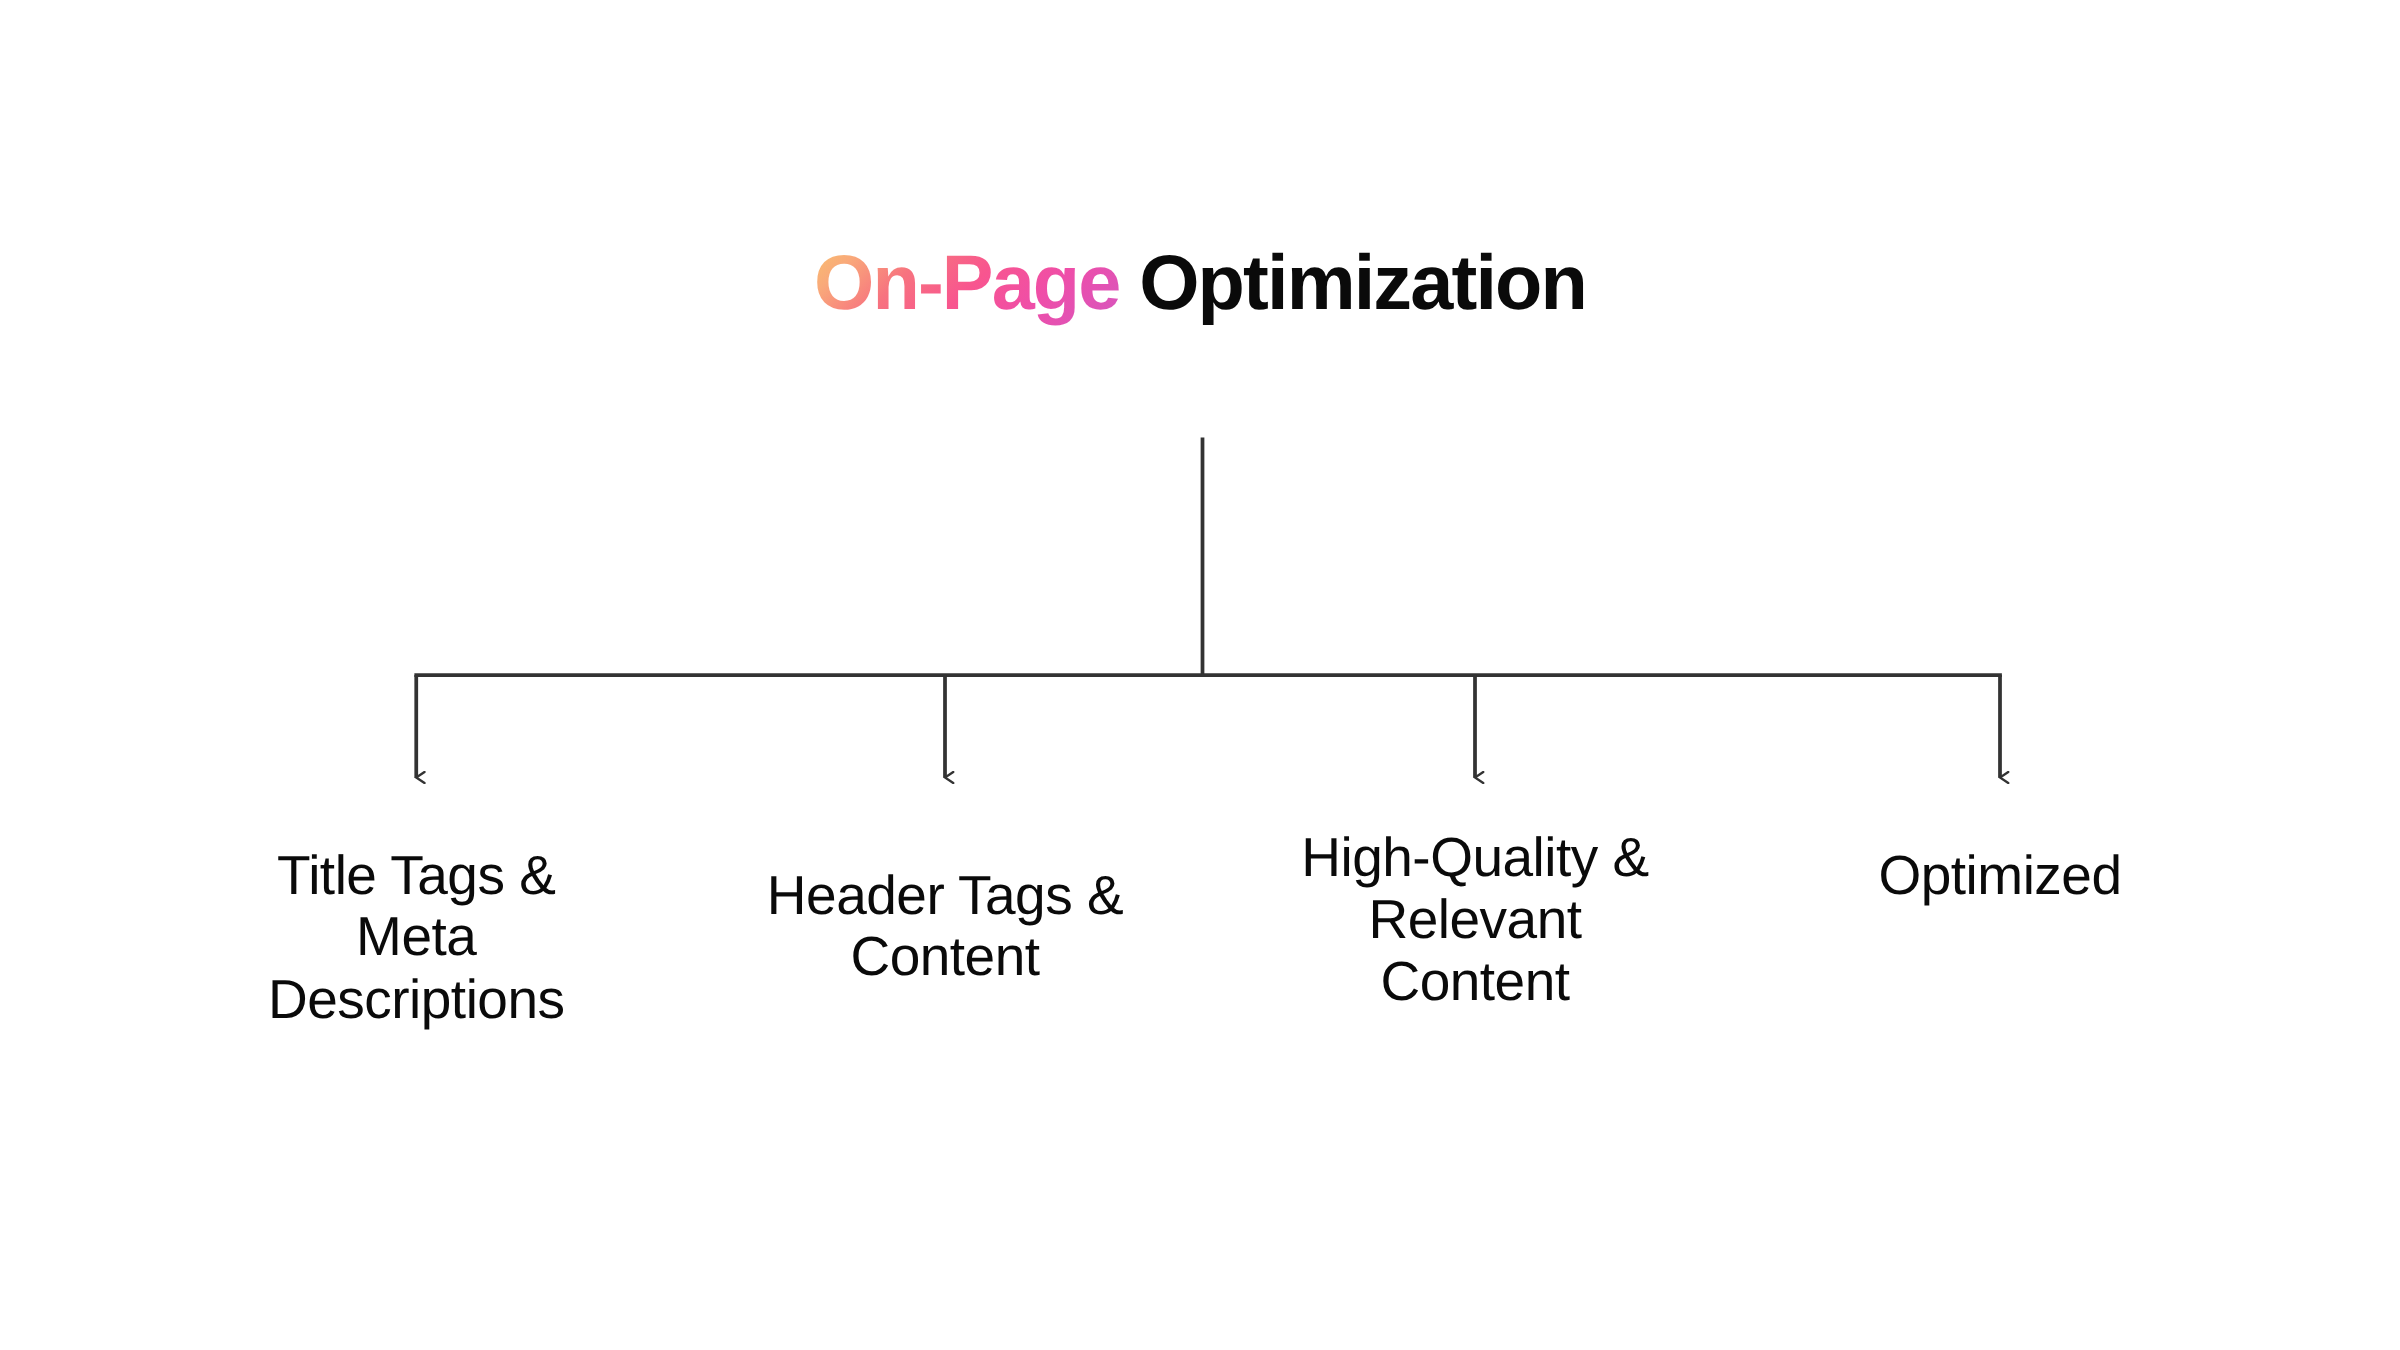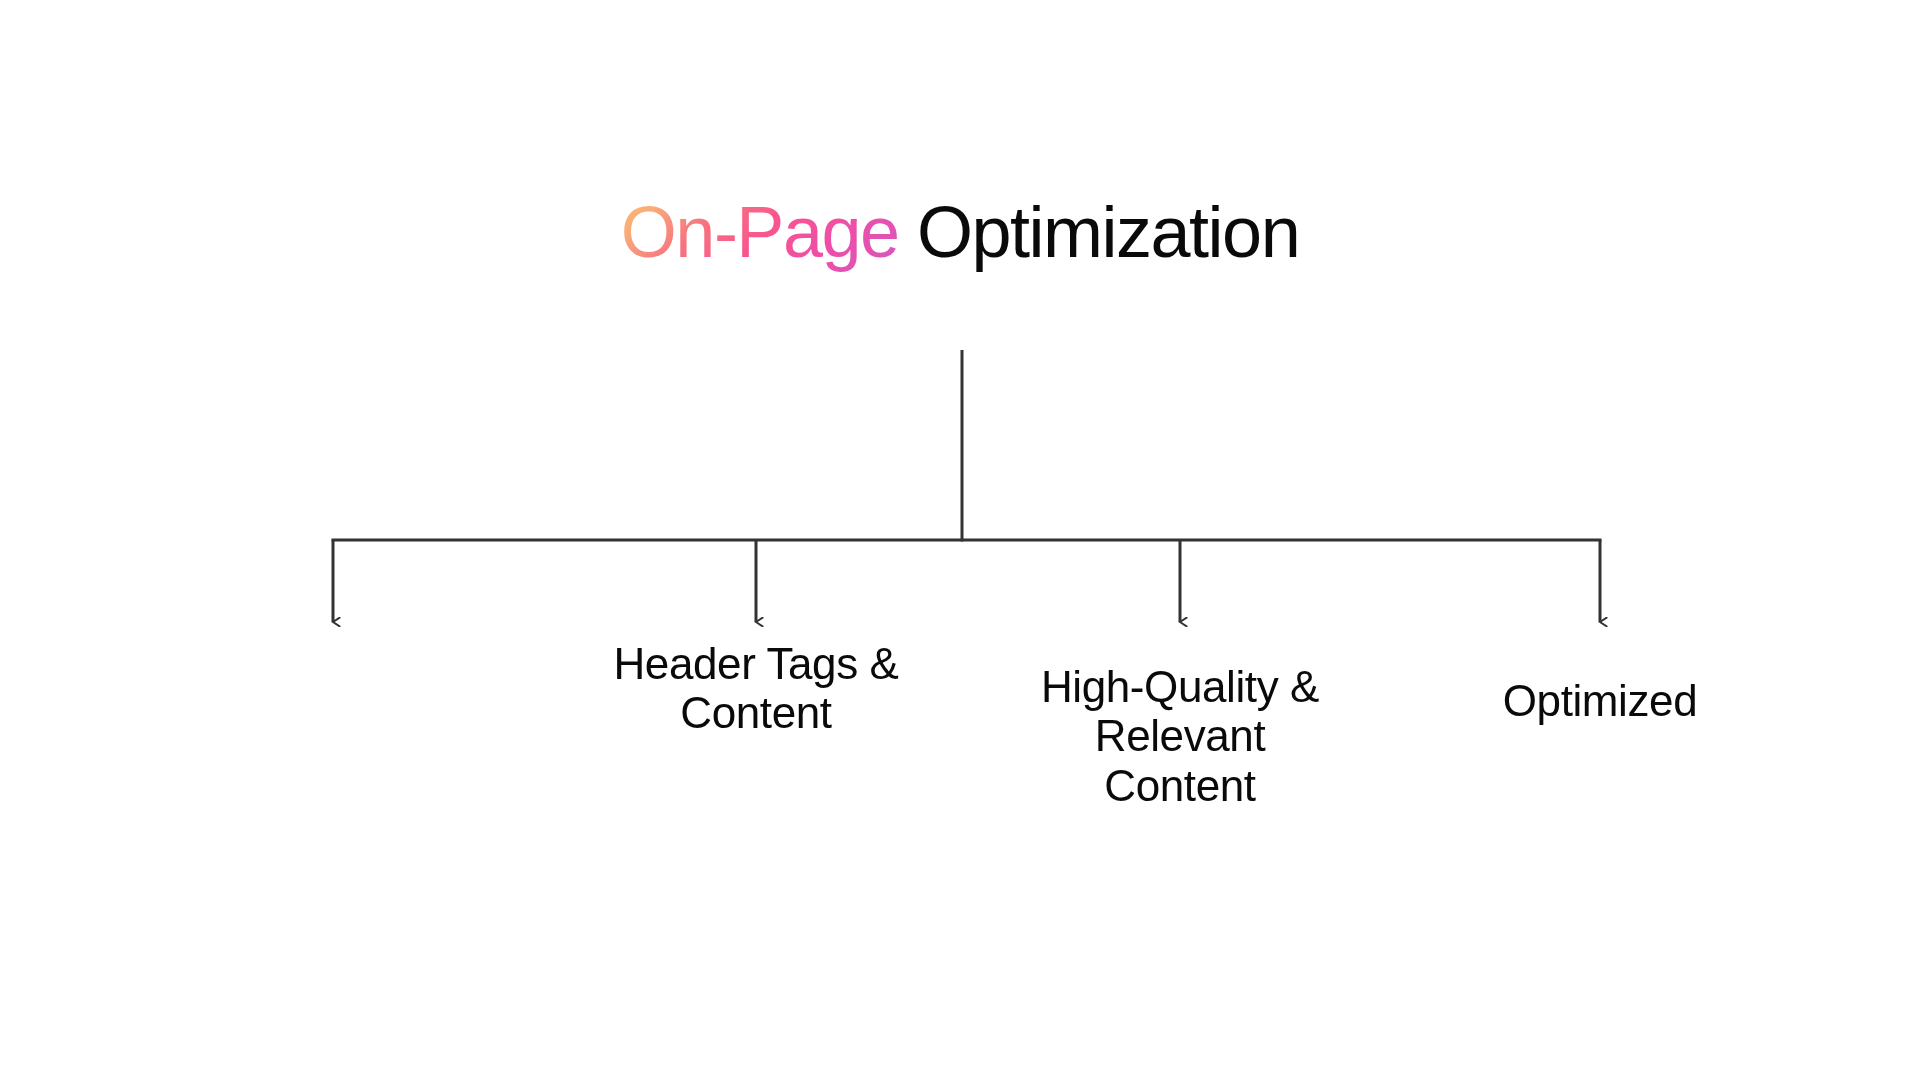"On-Page" .title-text { font-size: 72px -> 62px; font-weight: 400 -> 700 }
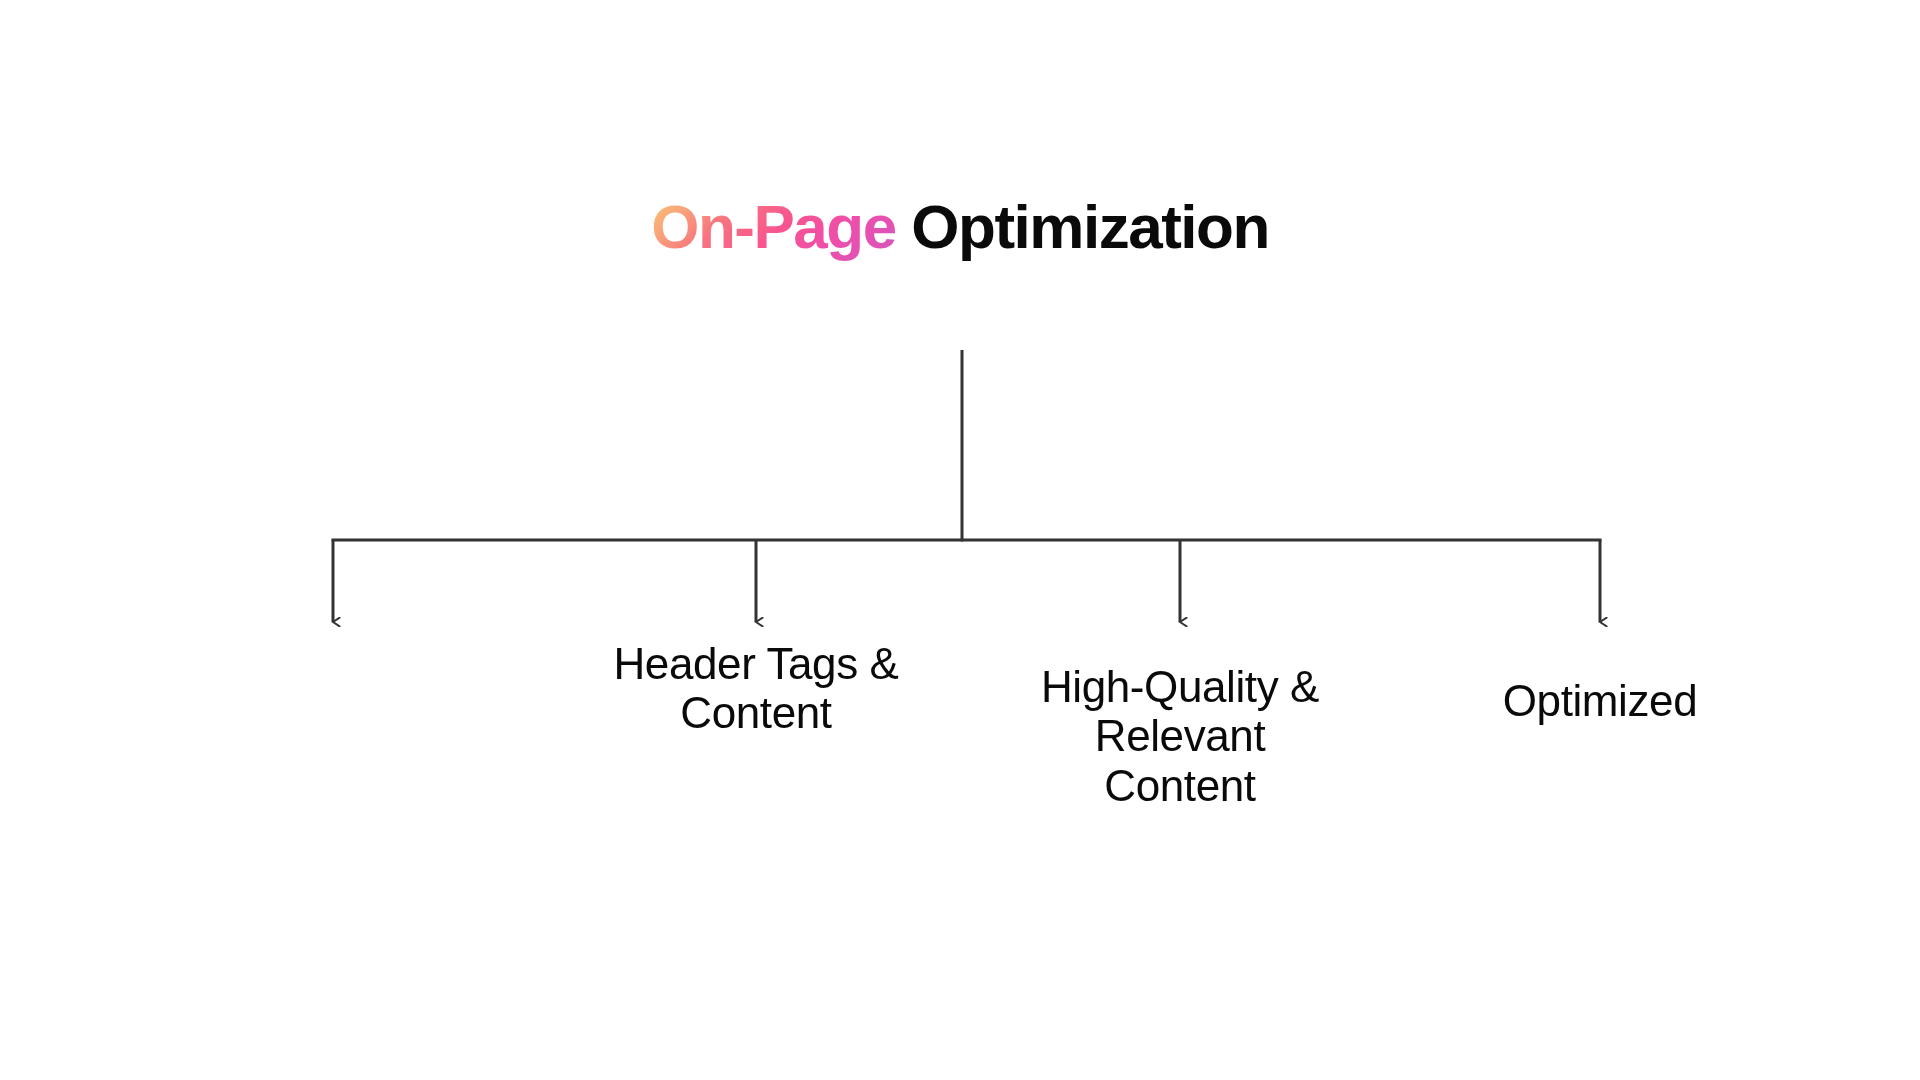"Title Tags &" div.leaf { html: none -> <div> <div>Title Tags &amp;</div> <div>Meta</div> <div>Descriptions</div> </div> }
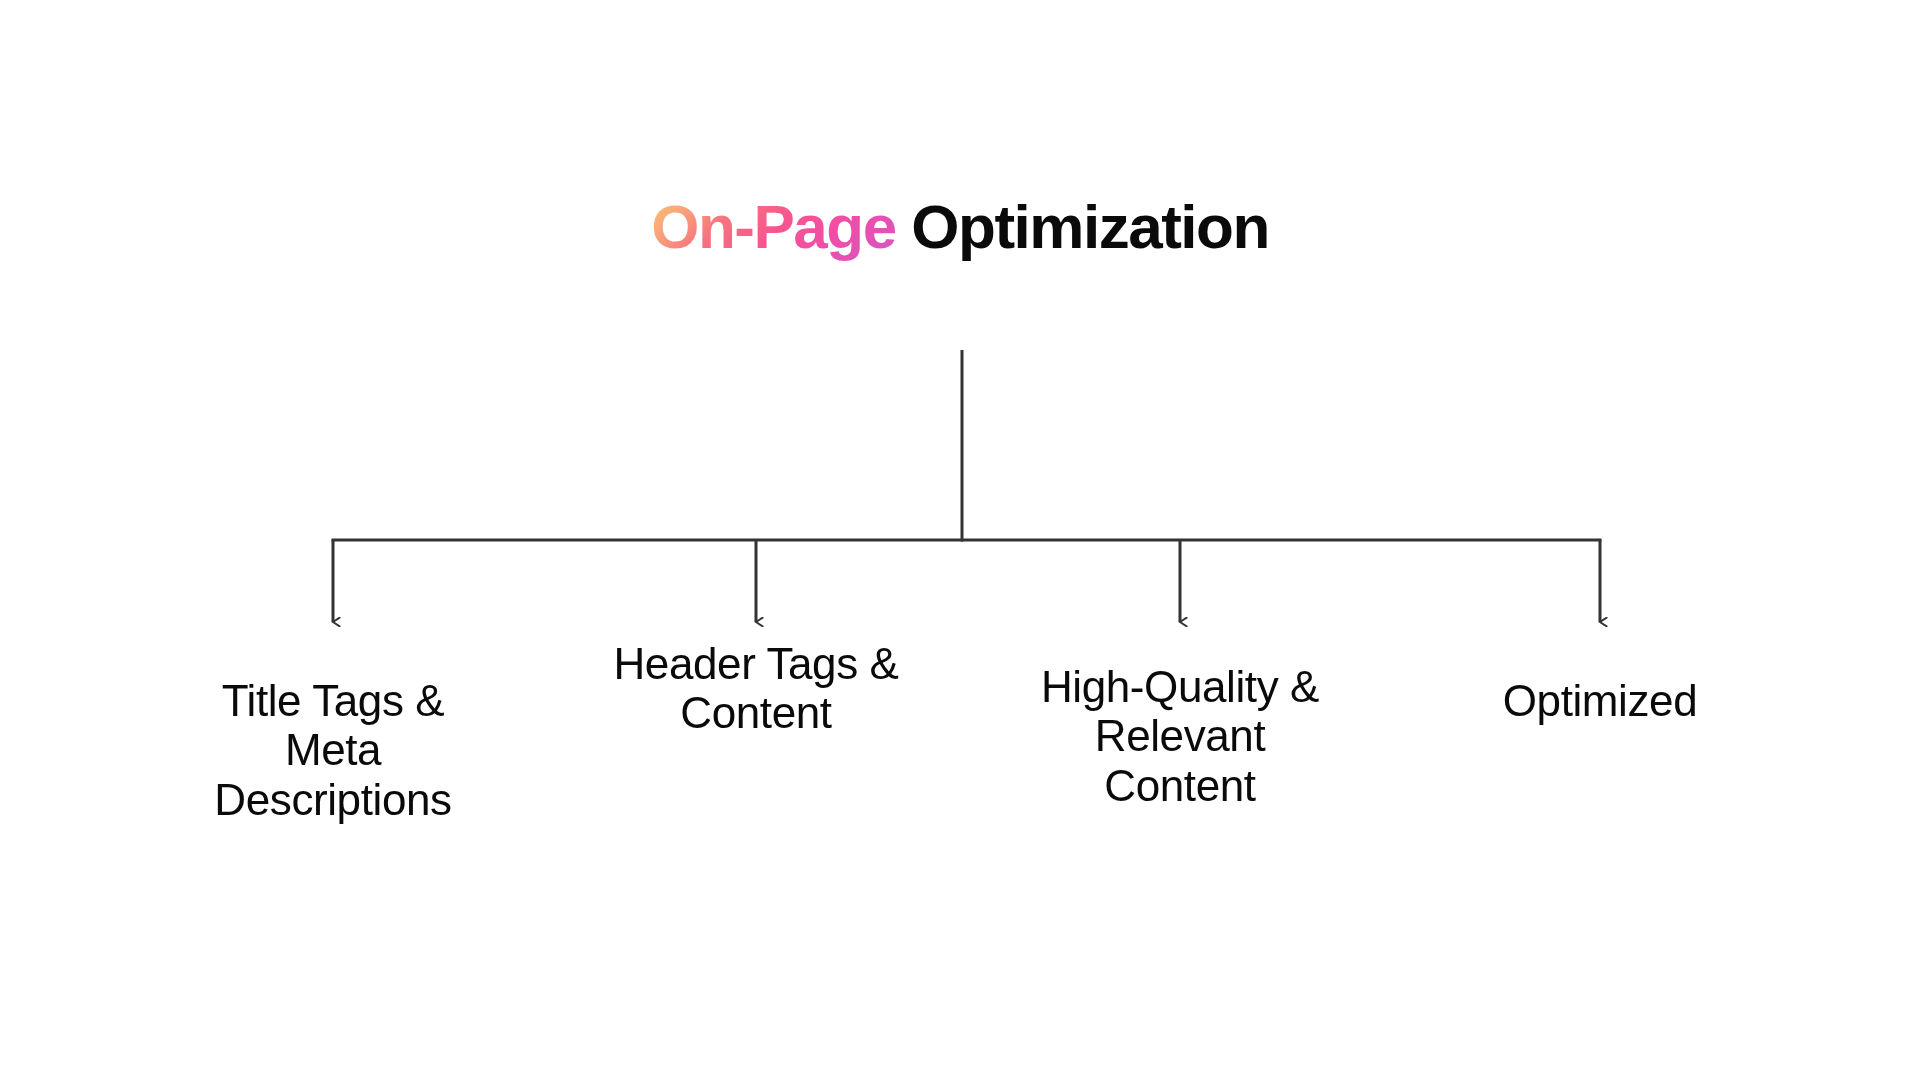"Header Tags &" #leaf-1 { top: 639px -> 692px }
